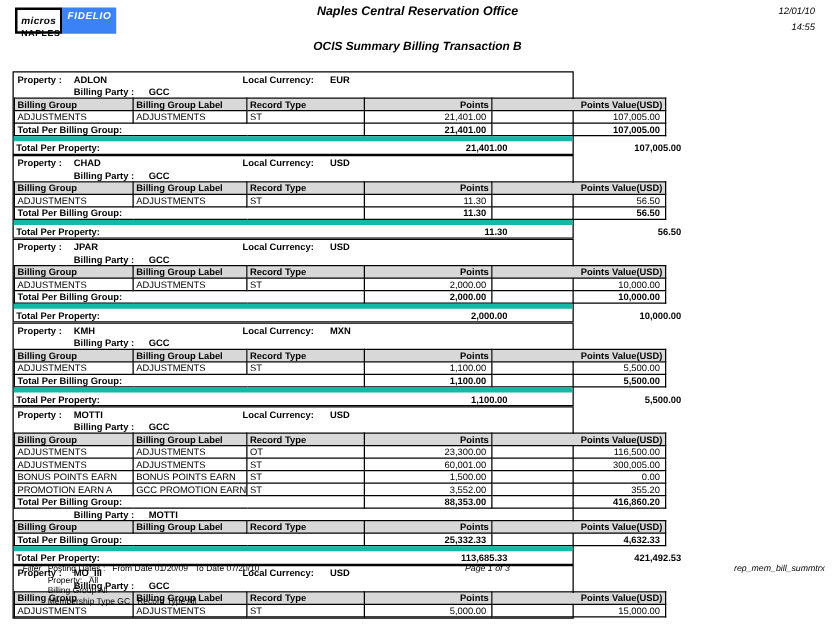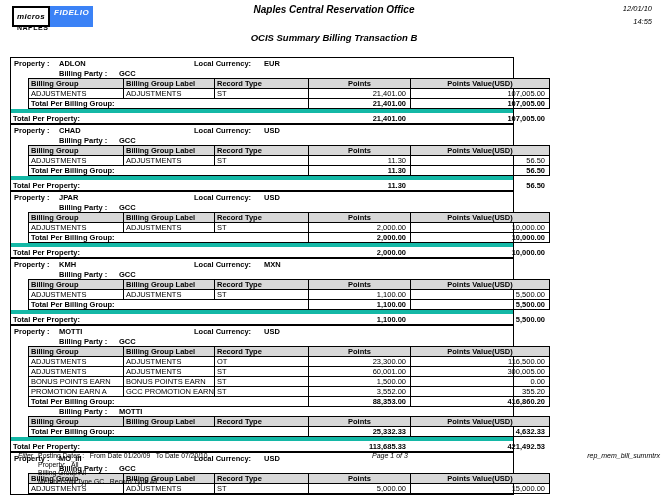"Property :" .report-body { width: 504px -> 449px }
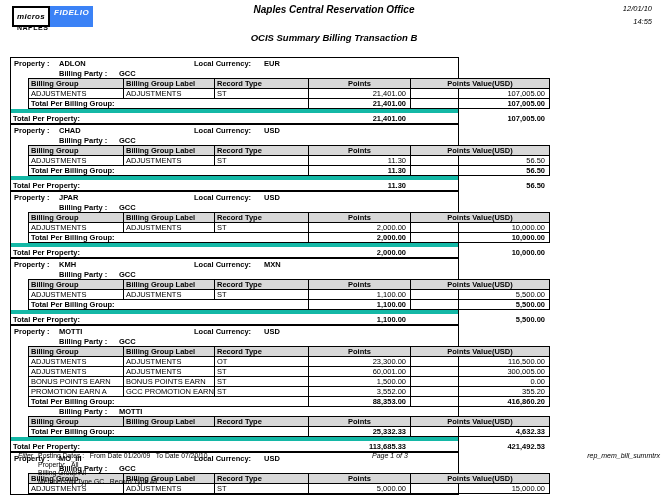"Billing Group" table.billing { margin-left: 17px -> none }
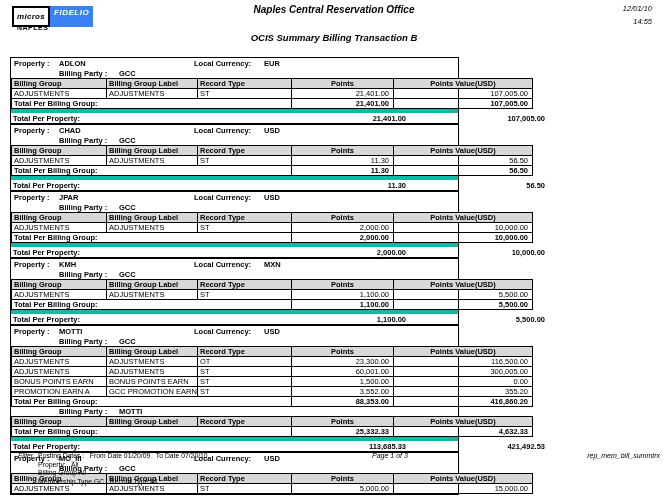"Points" table.billing th.c { text-align: center -> right }
